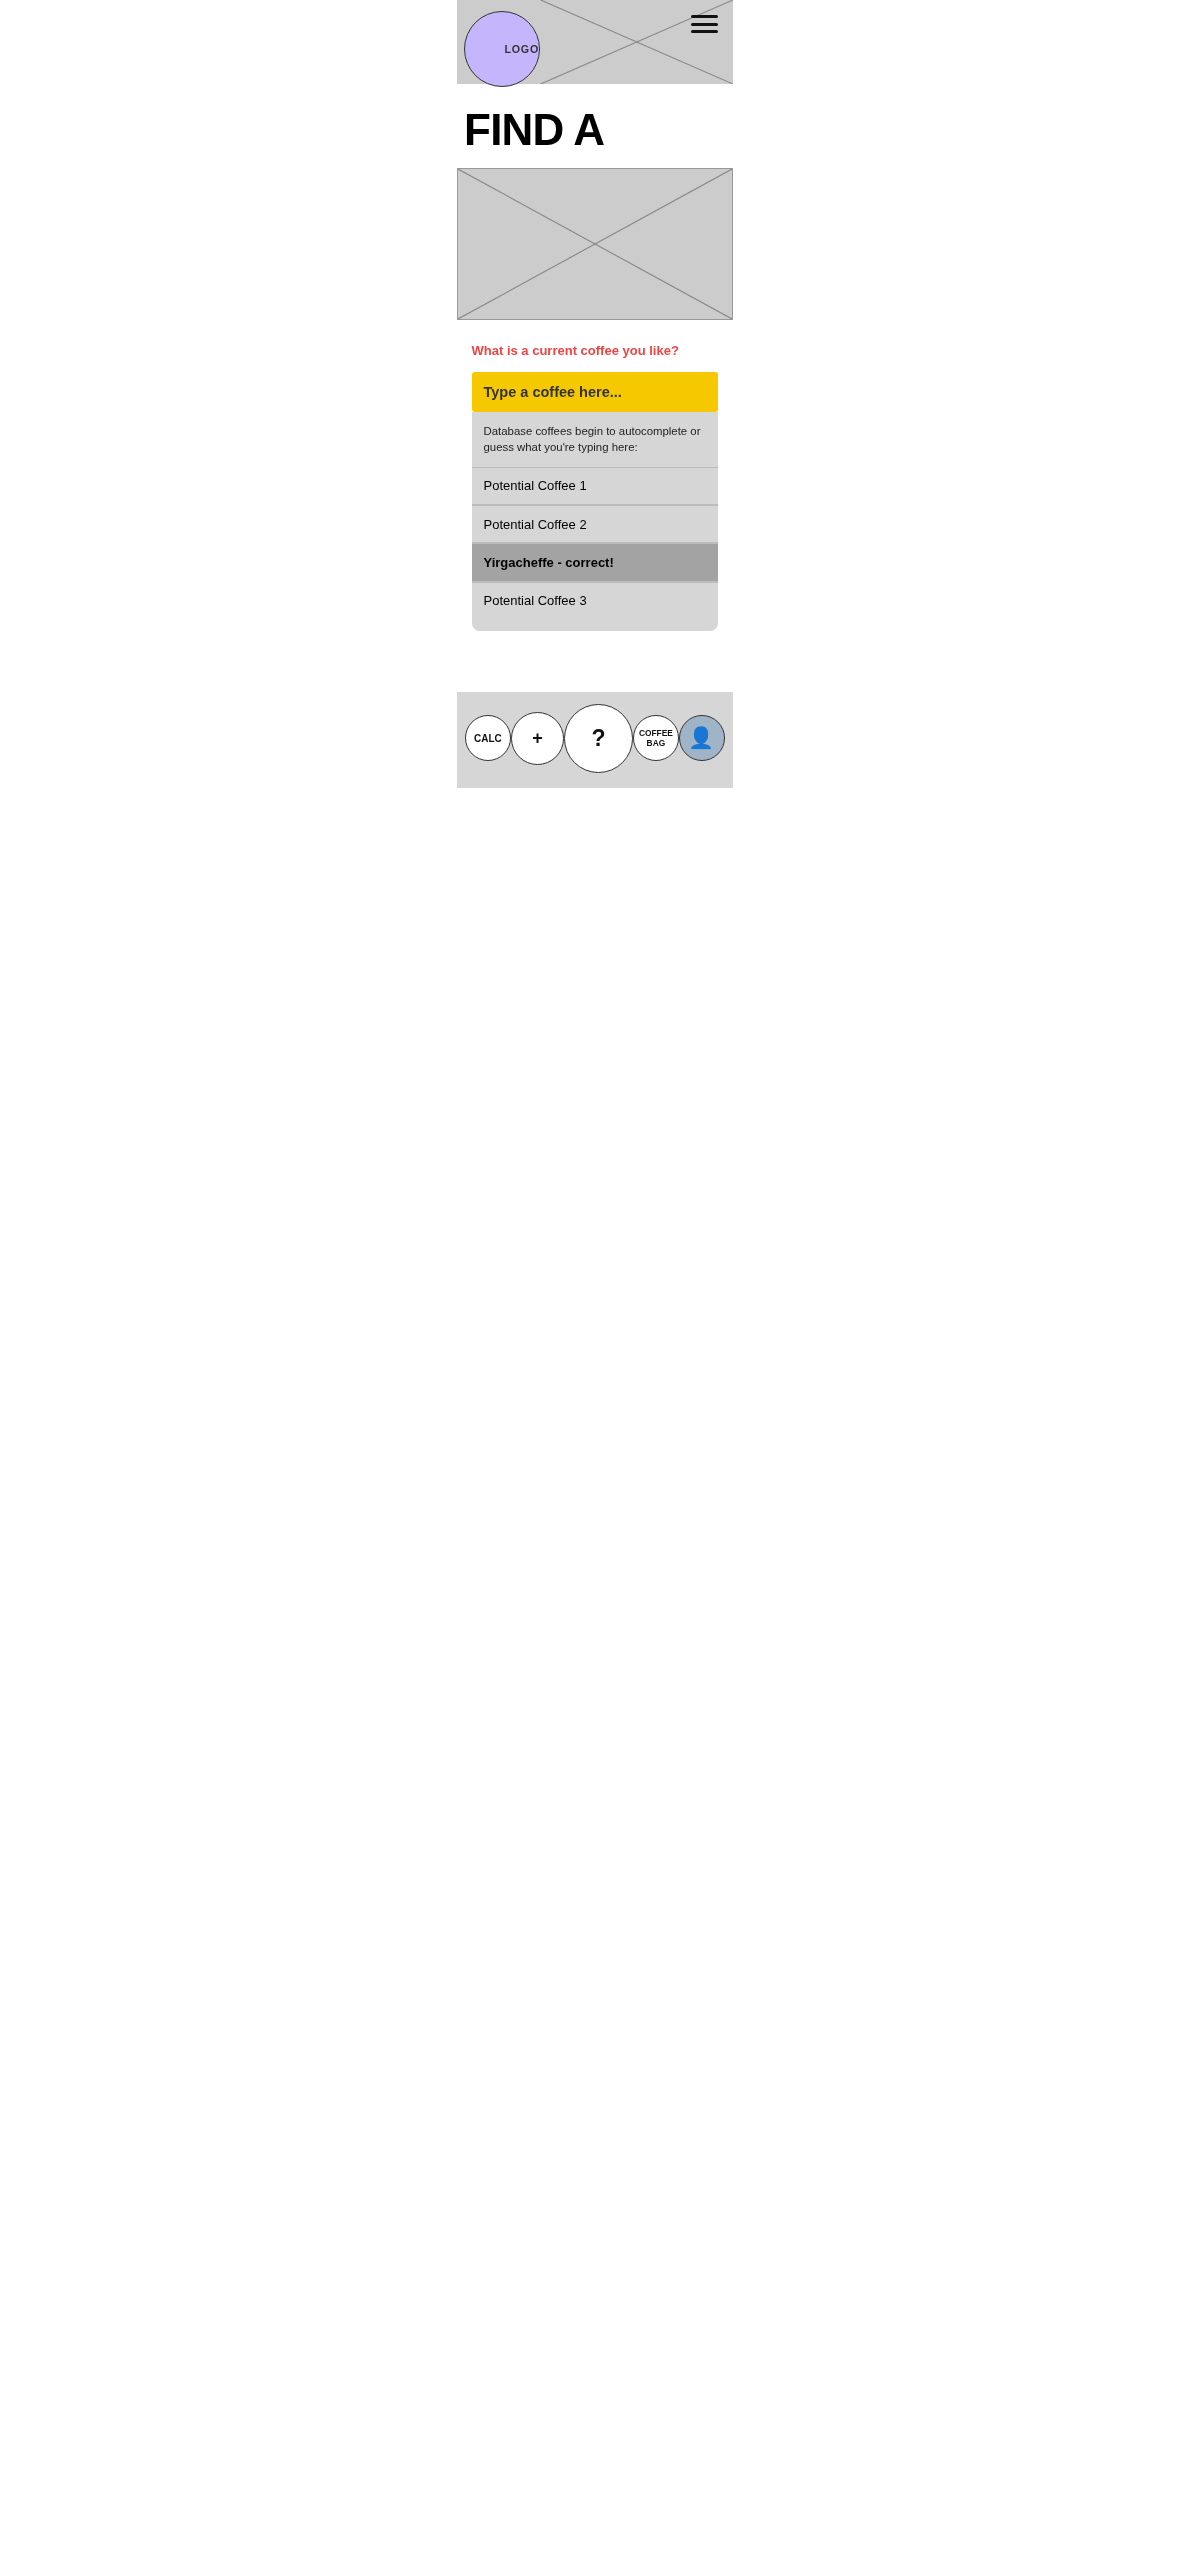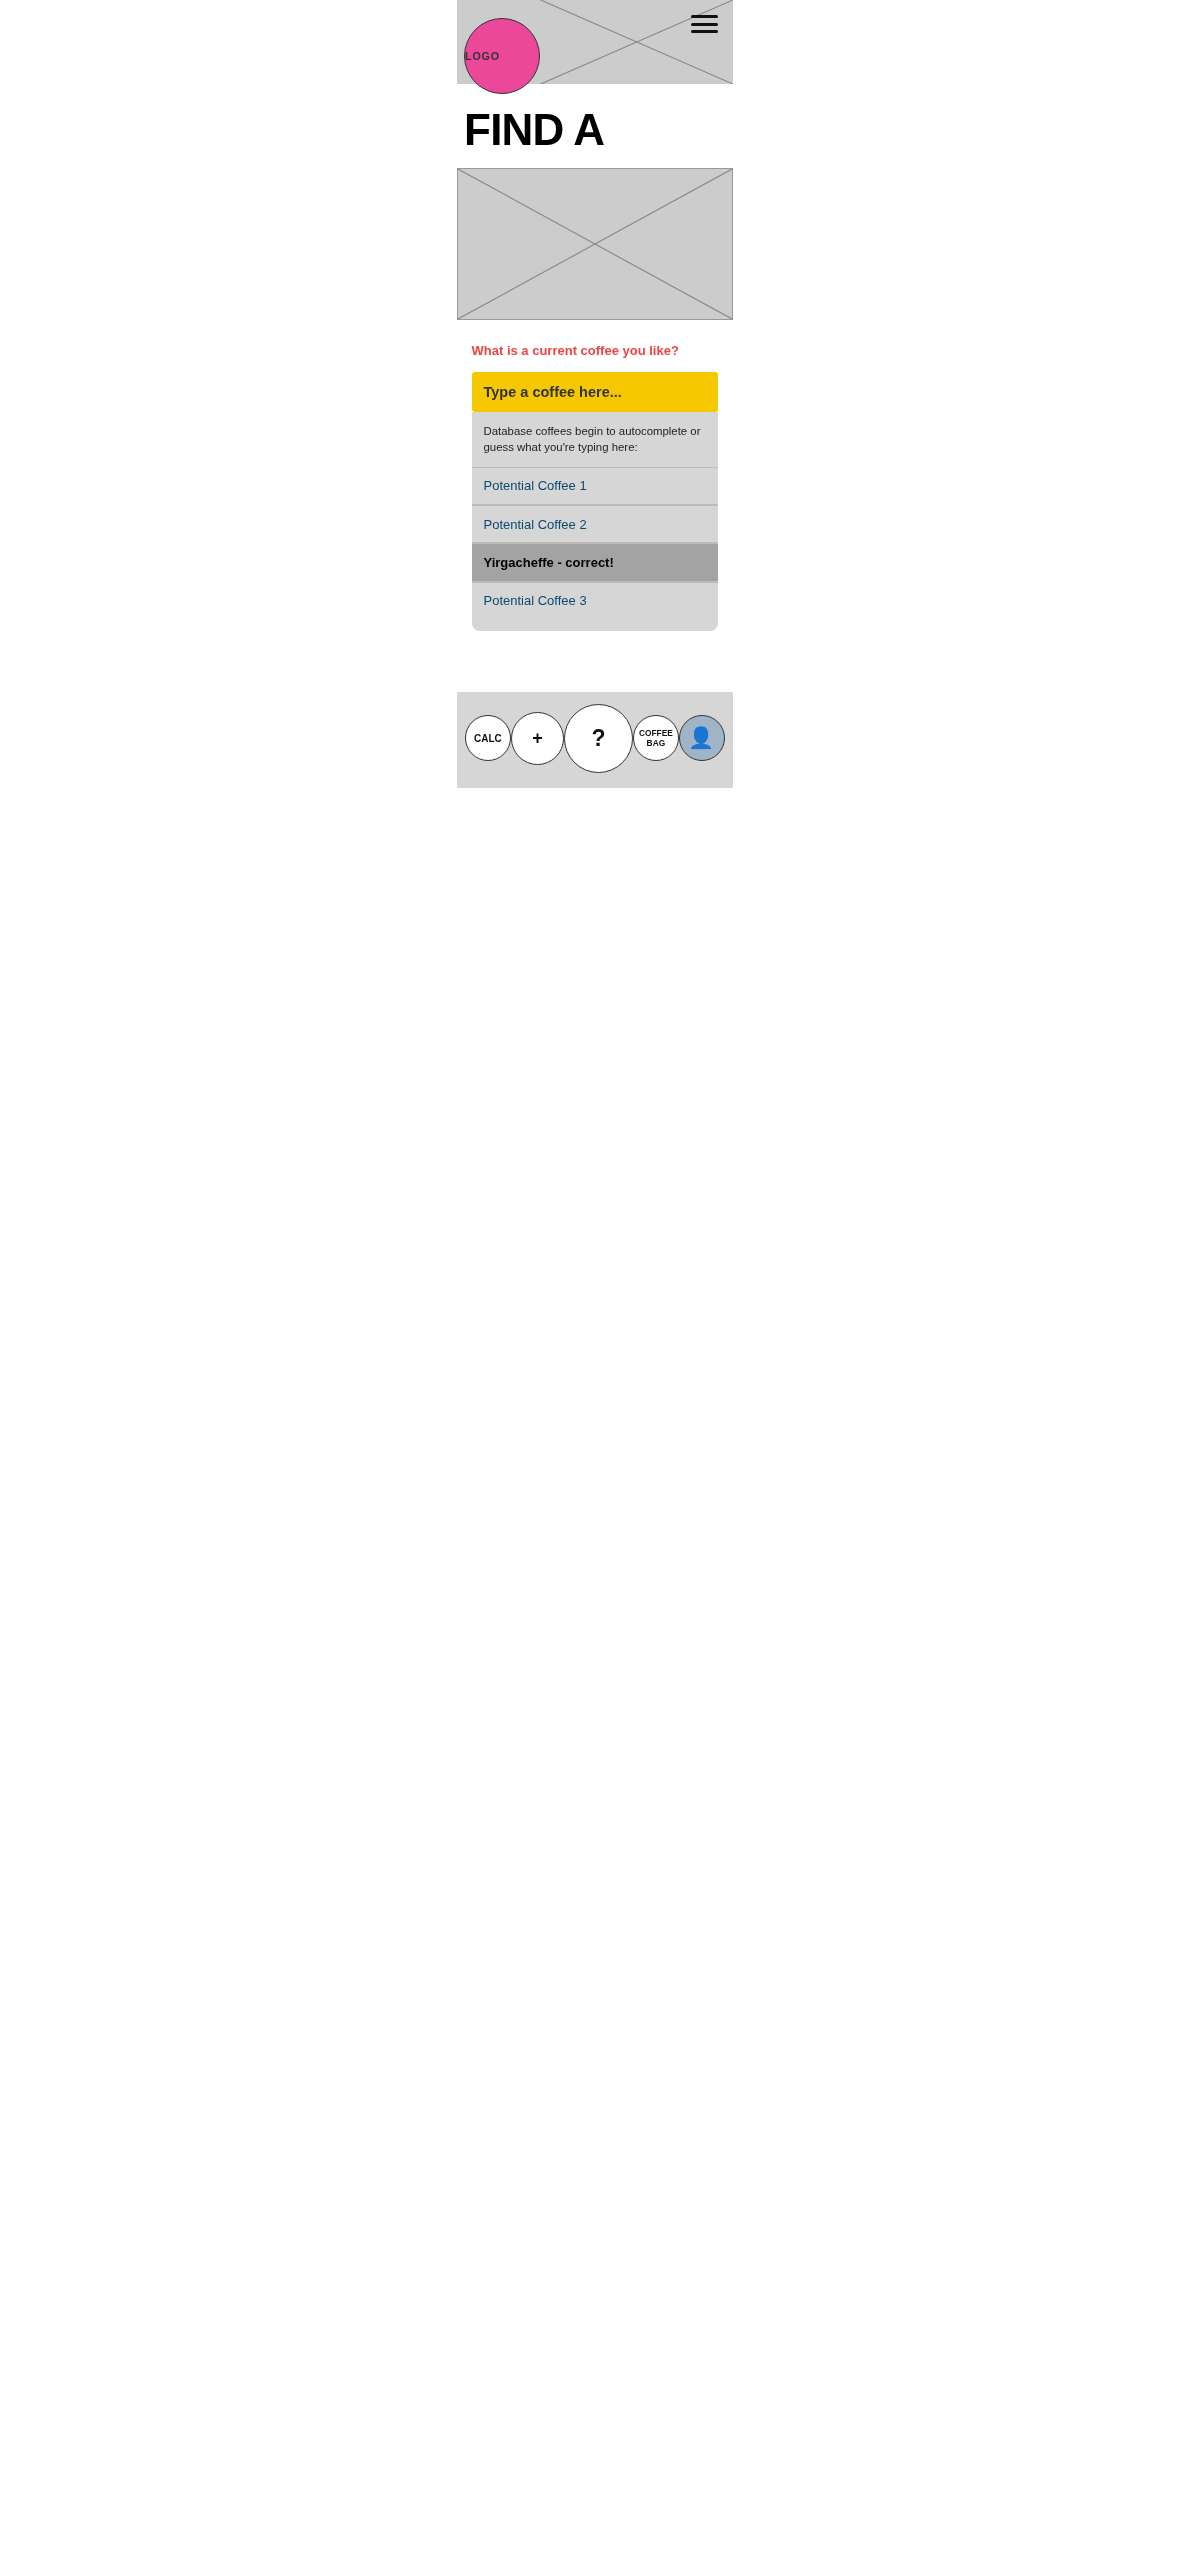"LOGO" .logo-circle { background: #ec4899 -> #c4b5fd; justify-content: flex-start -> flex-end; top: 18px -> 11px }
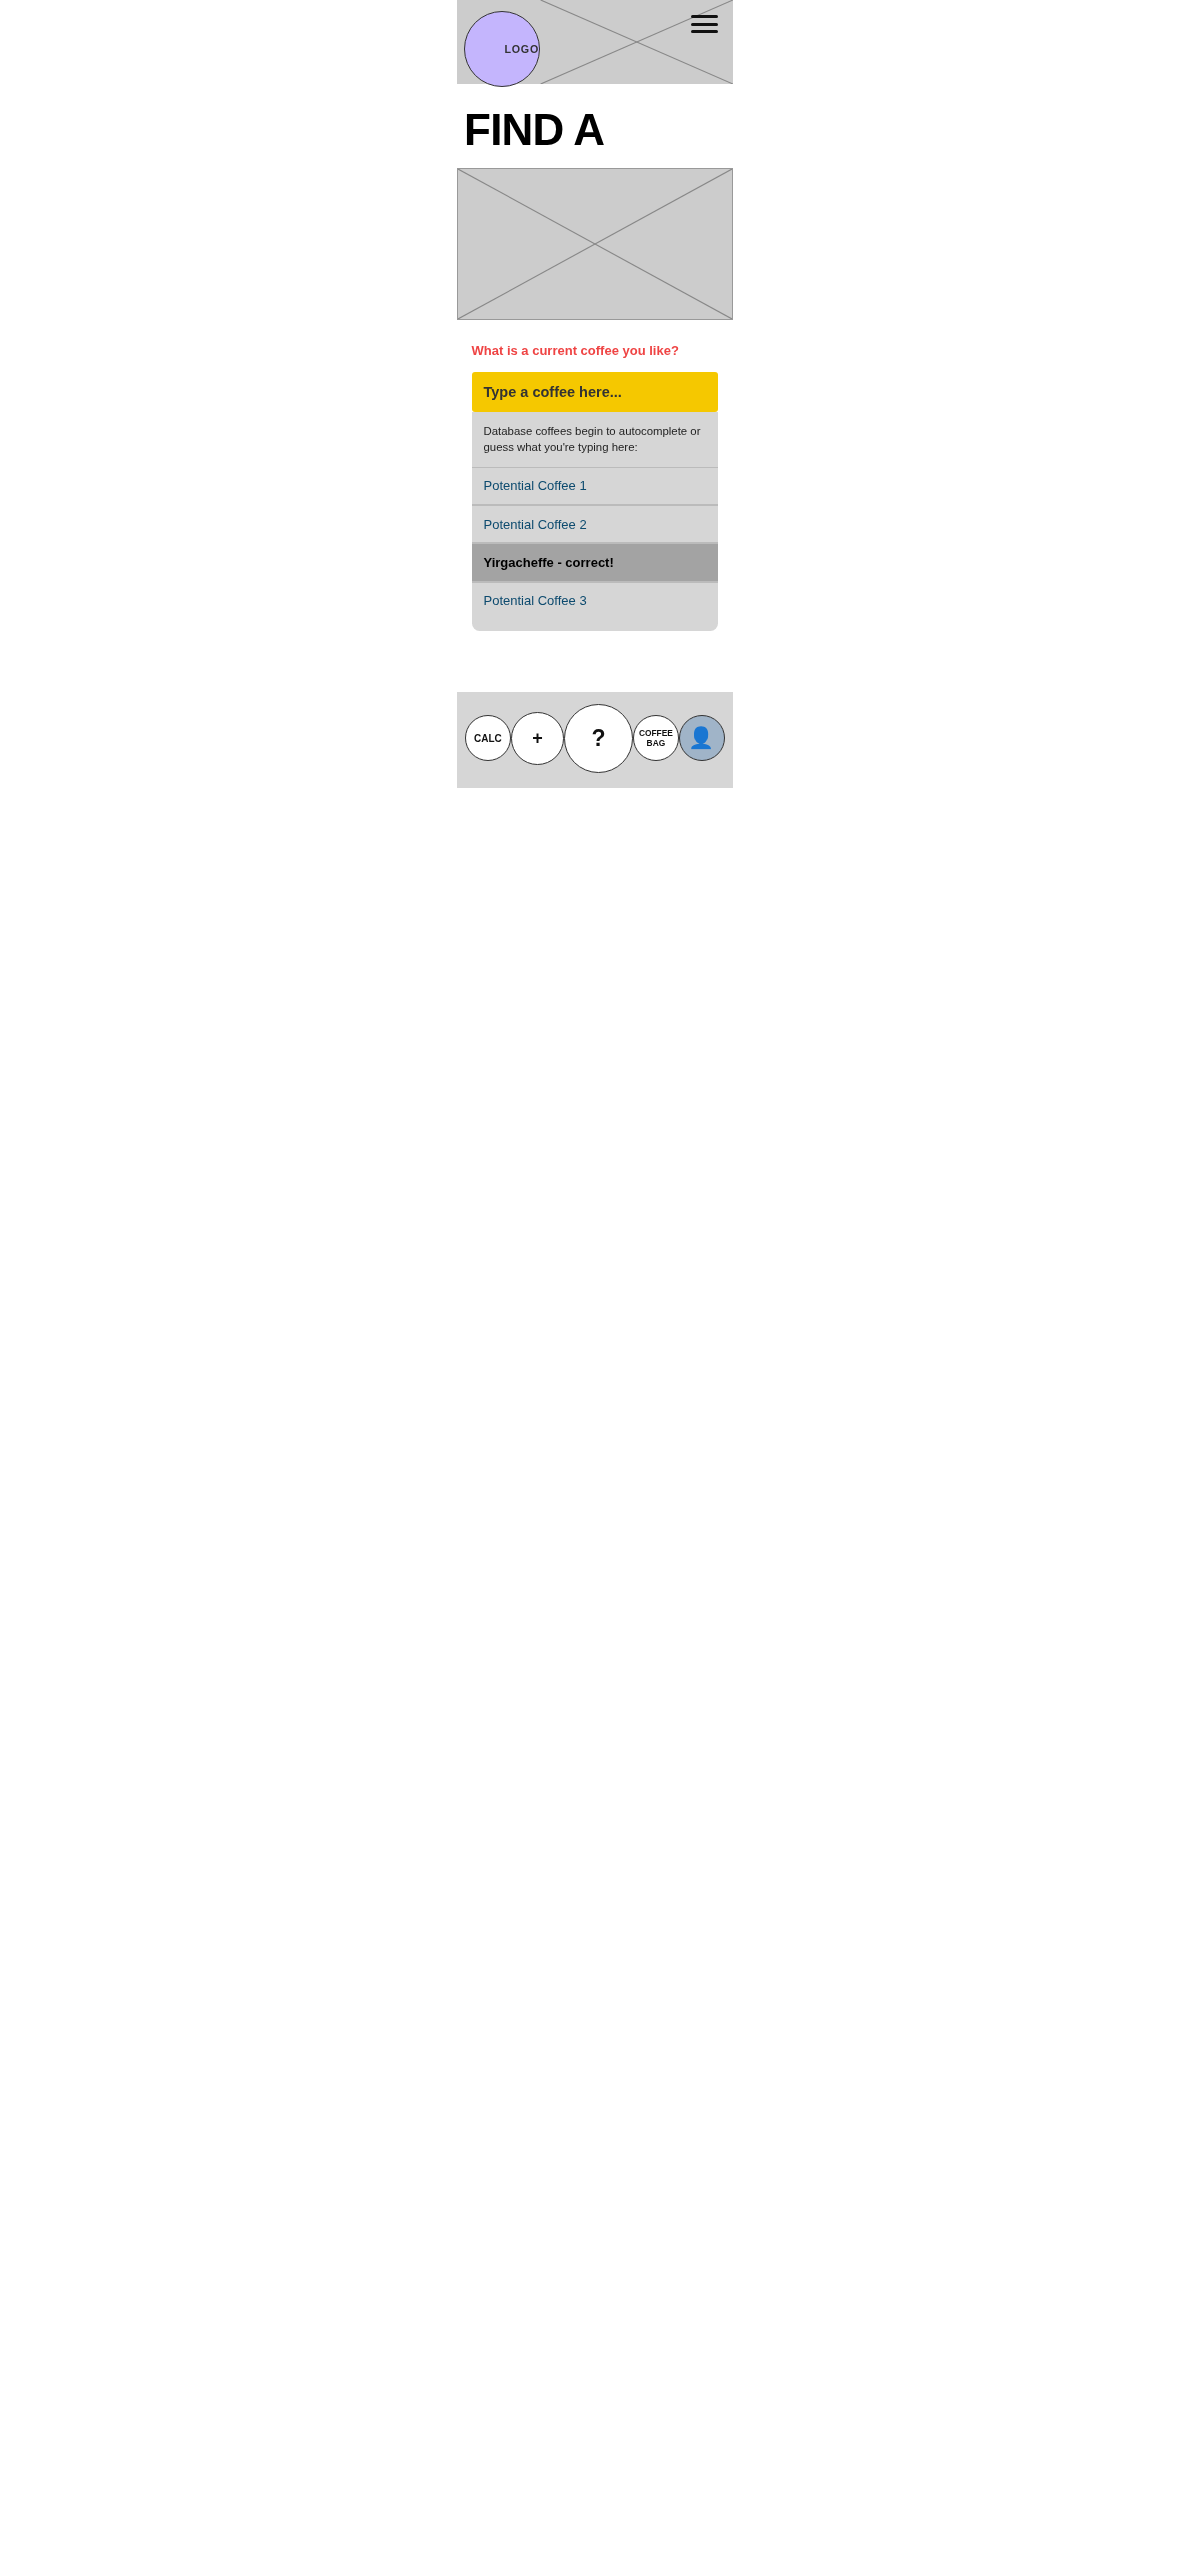"Potential Coffee 1" .dropdown-item { color: #0c4a6e -> #000000 }
